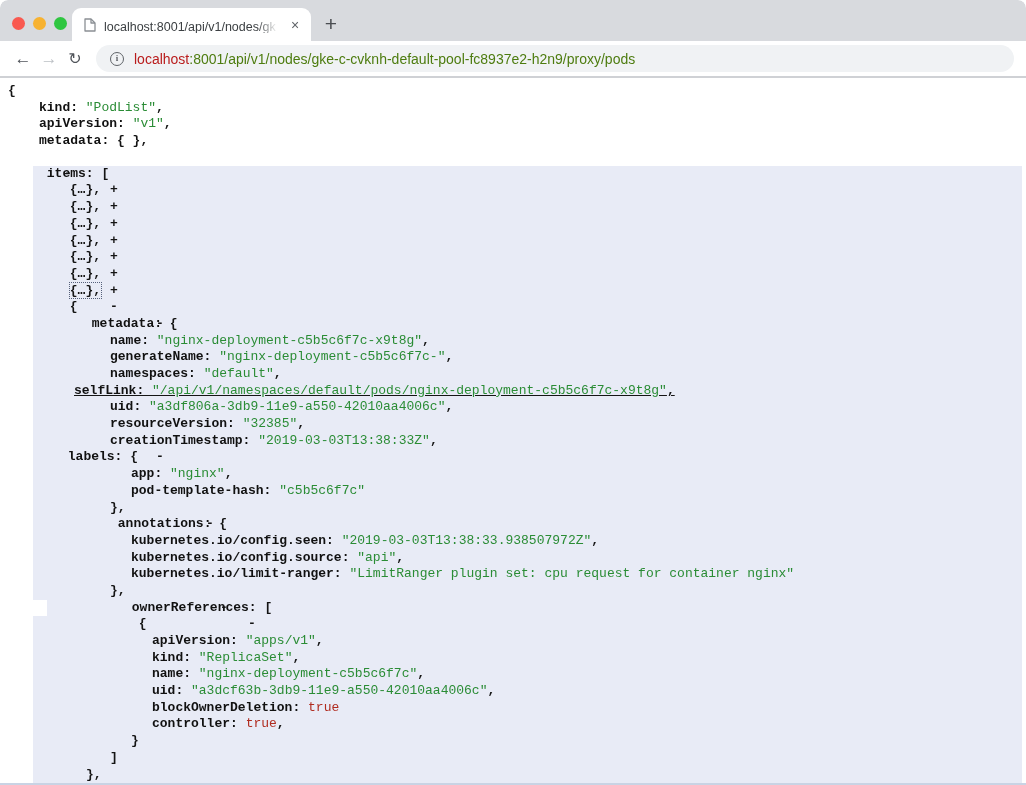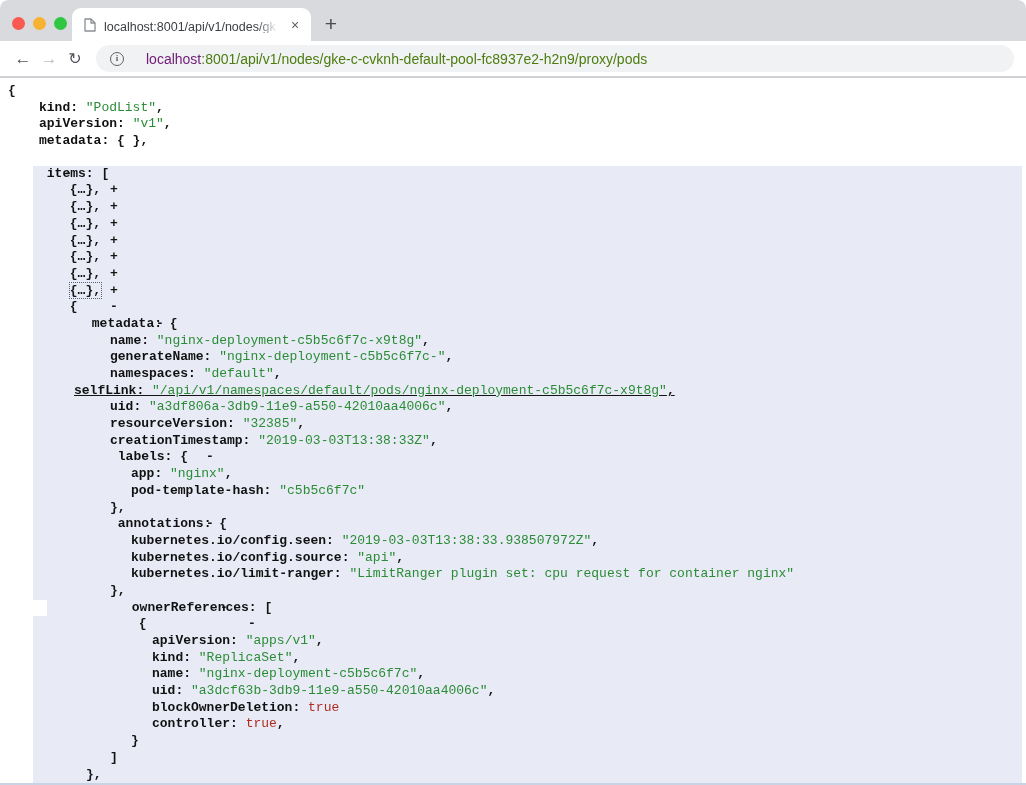"localhost" .url .host { color: #701a75 -> #b91c1c; margin-left: 12px -> none }
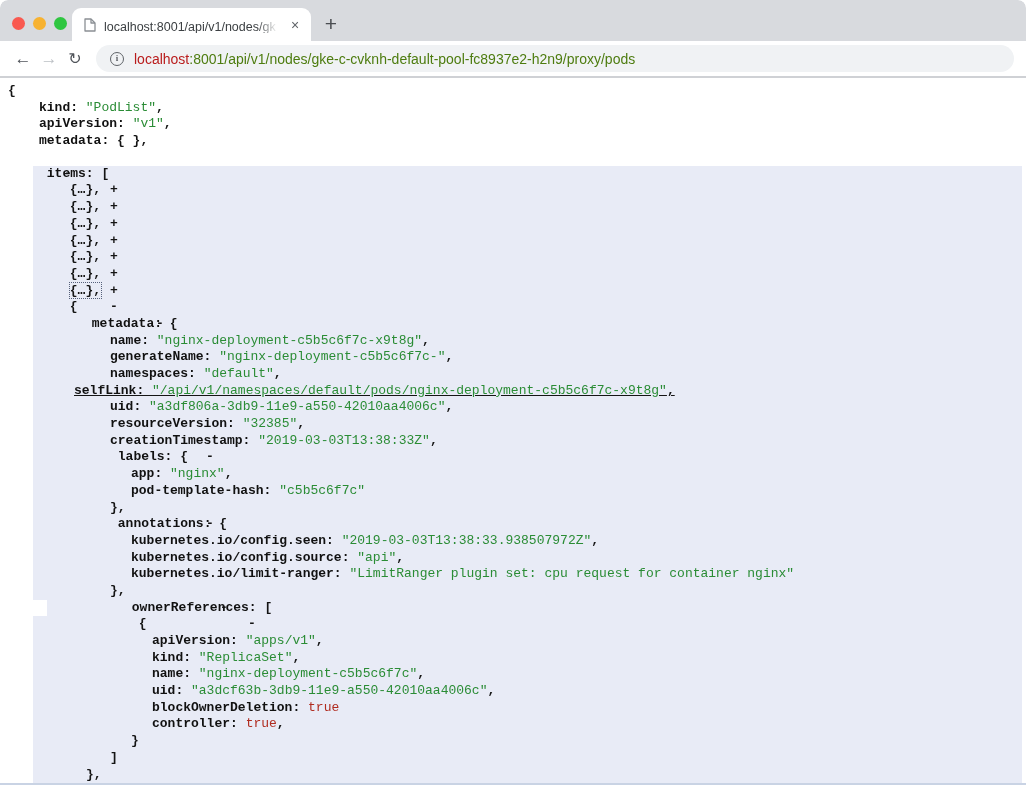"-labels: {" div.line { padding-left: 110px -> 60px }
